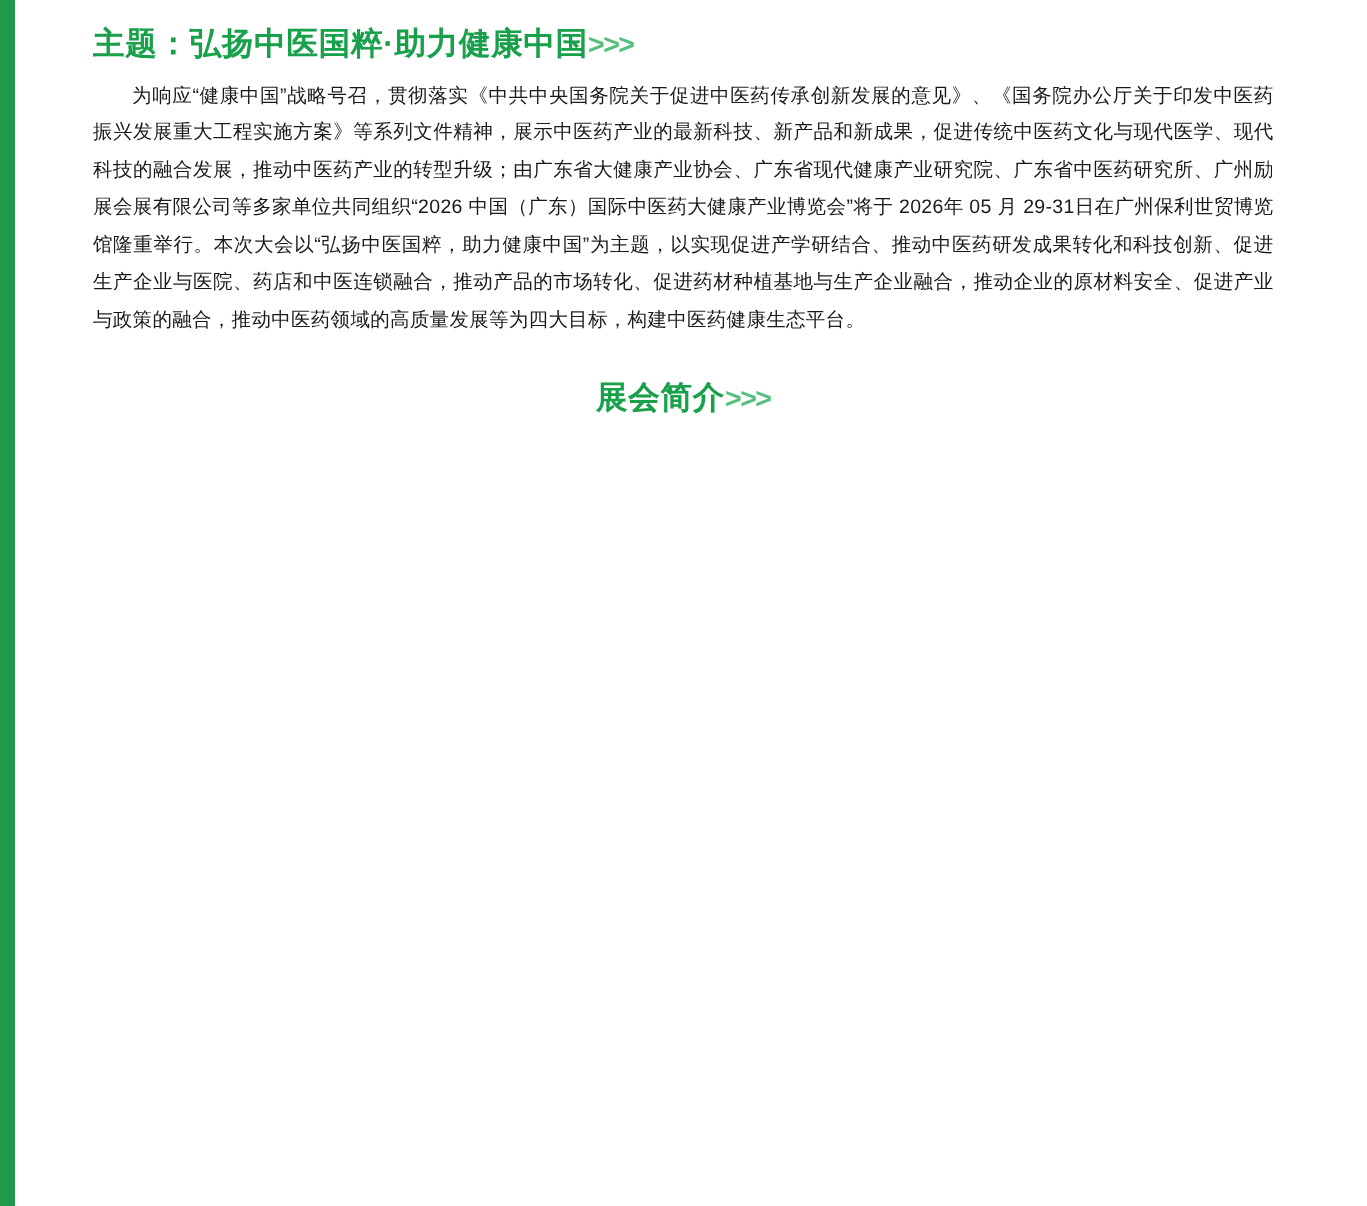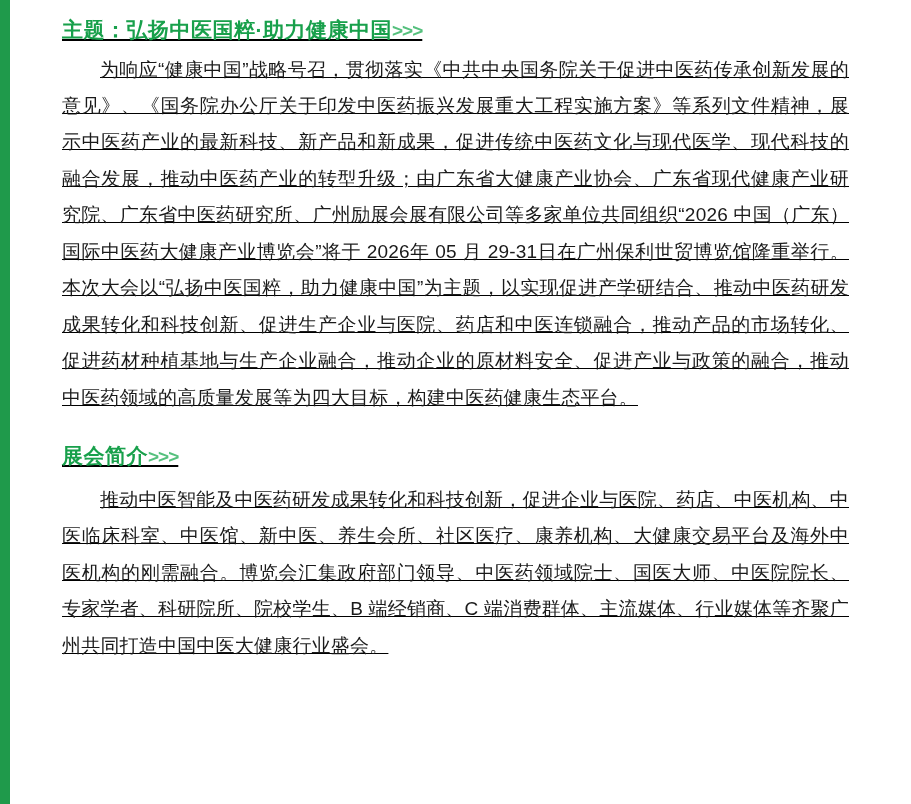"主题：弘扬中医国粹·助力健康中国>>>" .page { text-decoration: underline -> none }
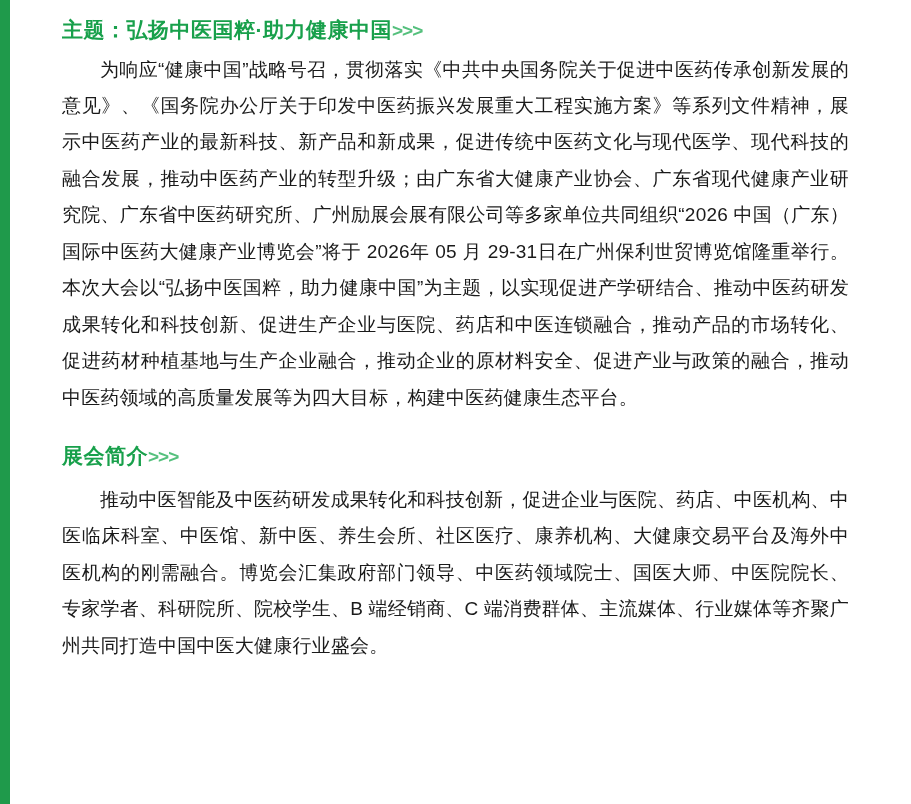"为响应“健康中国”战略号召，贯彻落实《中共中央国务院关于促进中医药传承创新发展的" .para { font-size: 19px -> 13px }
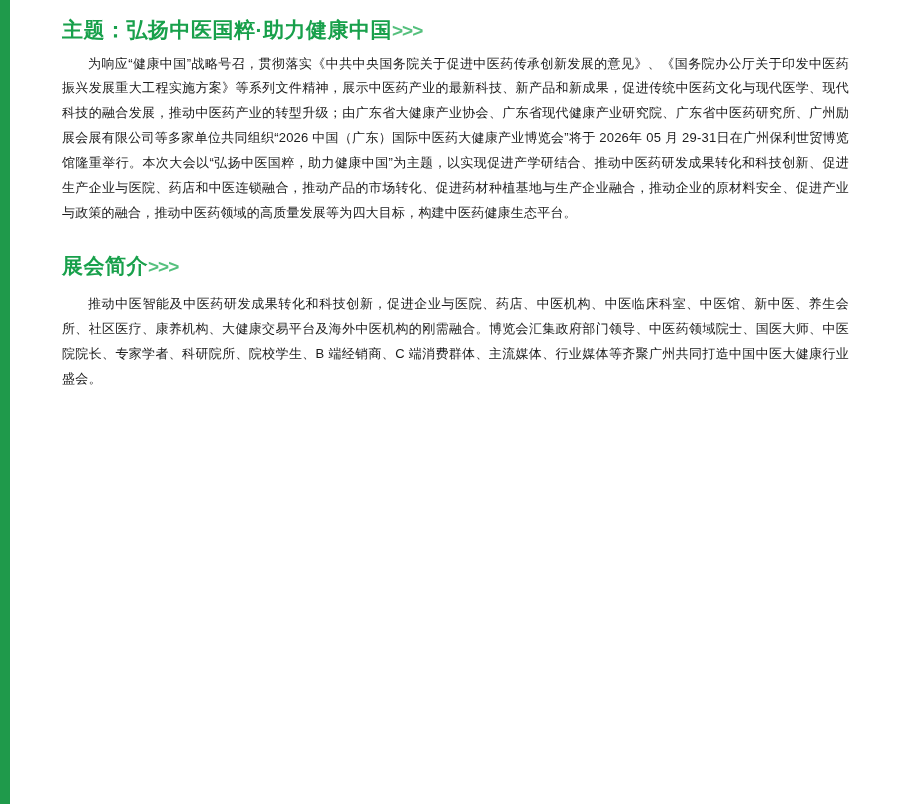"展会简介>>>" .heading2 { text-align: none -> center }
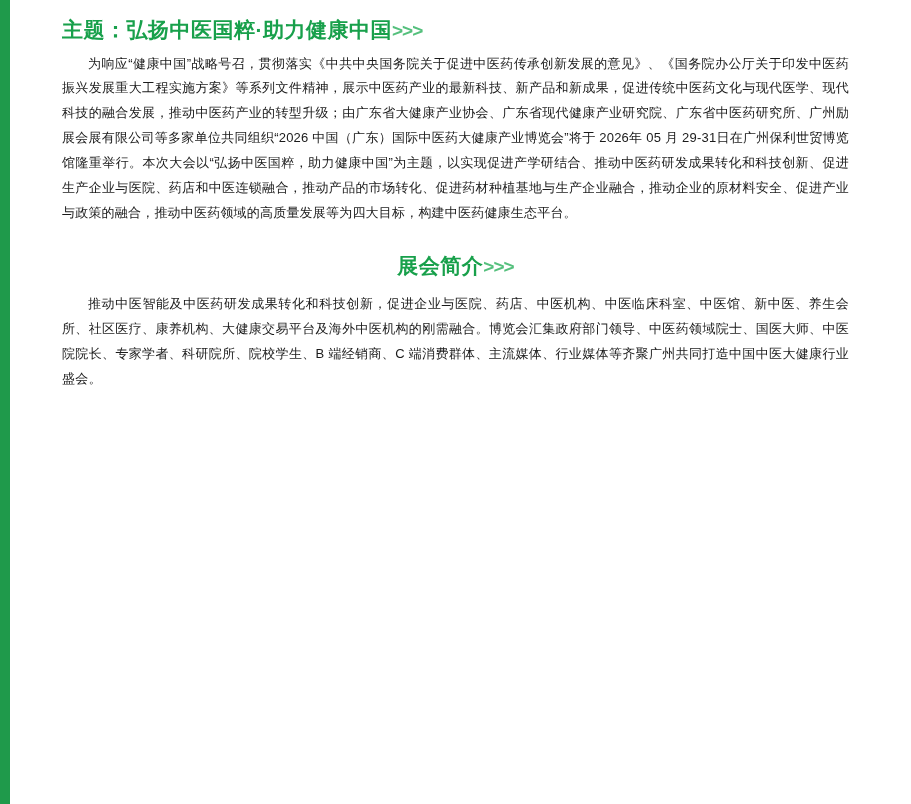"推动中医智能及中医药研发成果转化和科技创新，促进企业与医院、药店、中医机构、中医" p.para { html: <p>推动中医智能及中医药研发成果转化和科技创新，促进企业与医院、药店、中医机构、中医临床科室、中医馆、新中医、养生会所、社区医疗、康养机构、大健康交易平台及海外中医机构的刚需融合。博览会汇集政府部门领导、中医药领域院士、国医大师、中医院院长、专家学者、科研院所、院校学生、B 端经销商、C 端消费群体、主流媒体、行业媒体等齐聚广州共同打造中国中医大健康行业盛会。</p> -> none }
